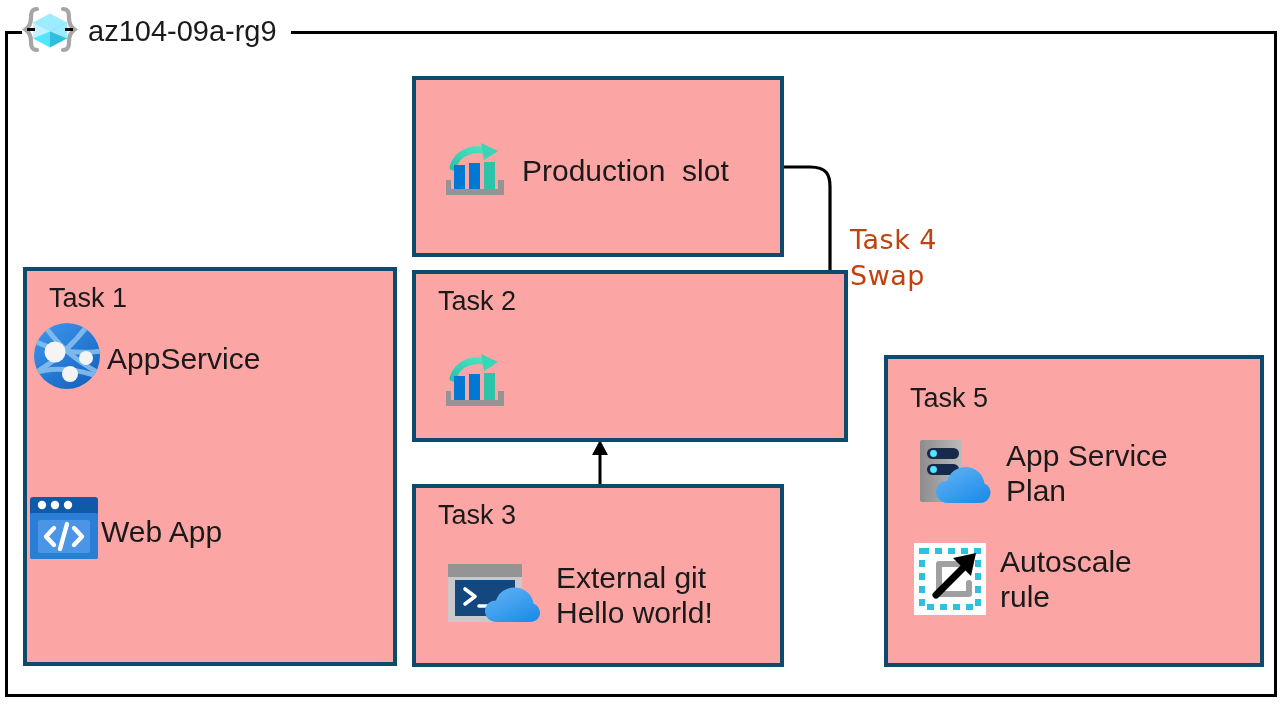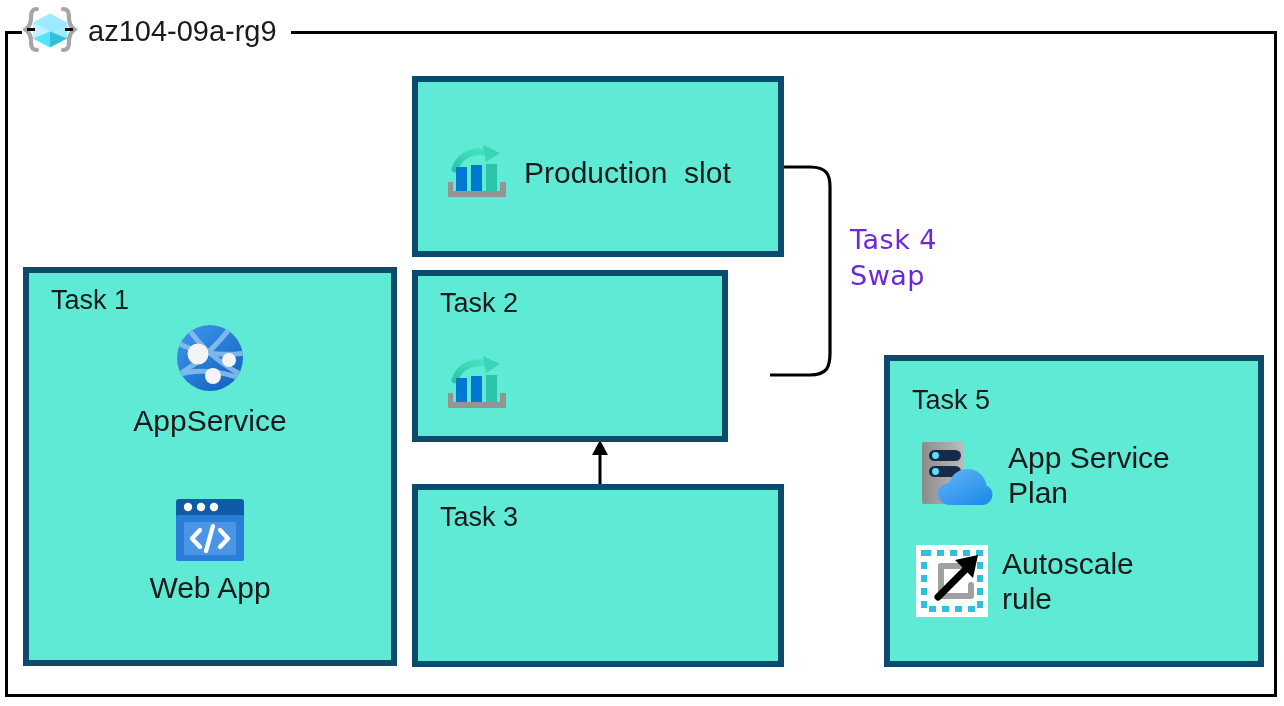"Production slot" .box { background: #5eead4 -> #fca5a5; border: 6px solid #0c4a6e -> 4px solid #0c4a6e }
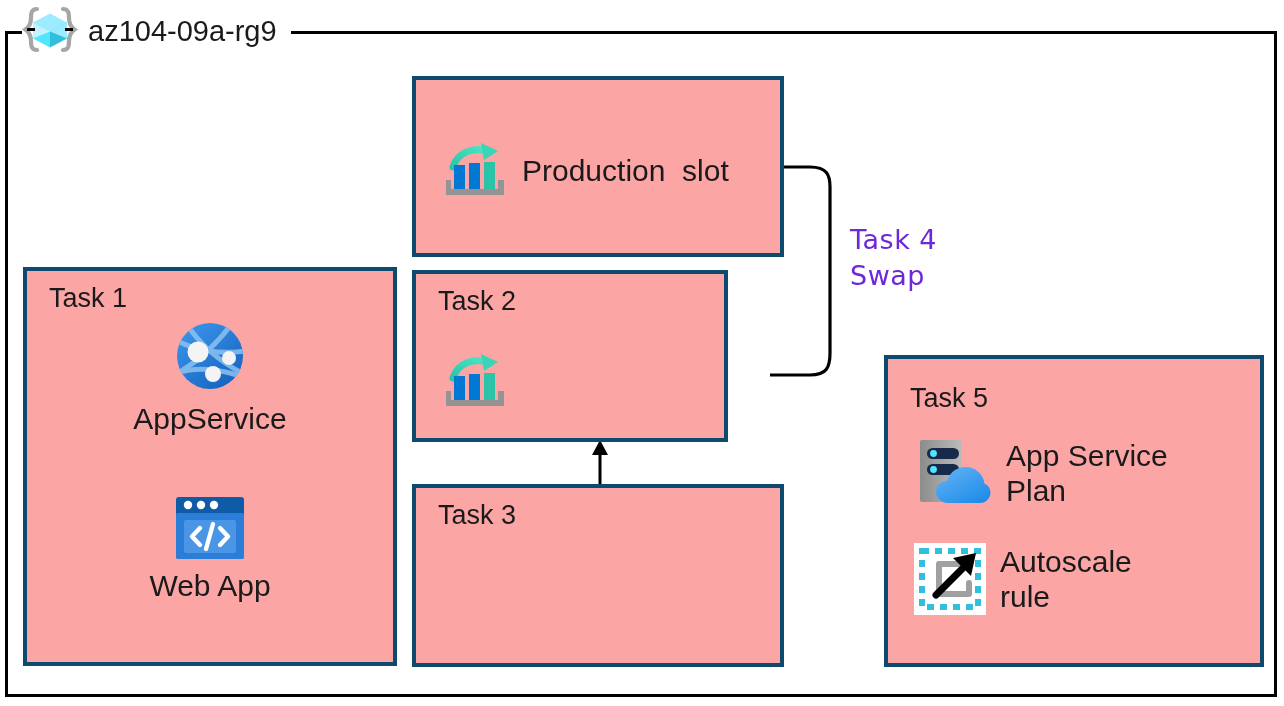"Task 4" .swap-label { color: #6d28d9 -> #c2410c }
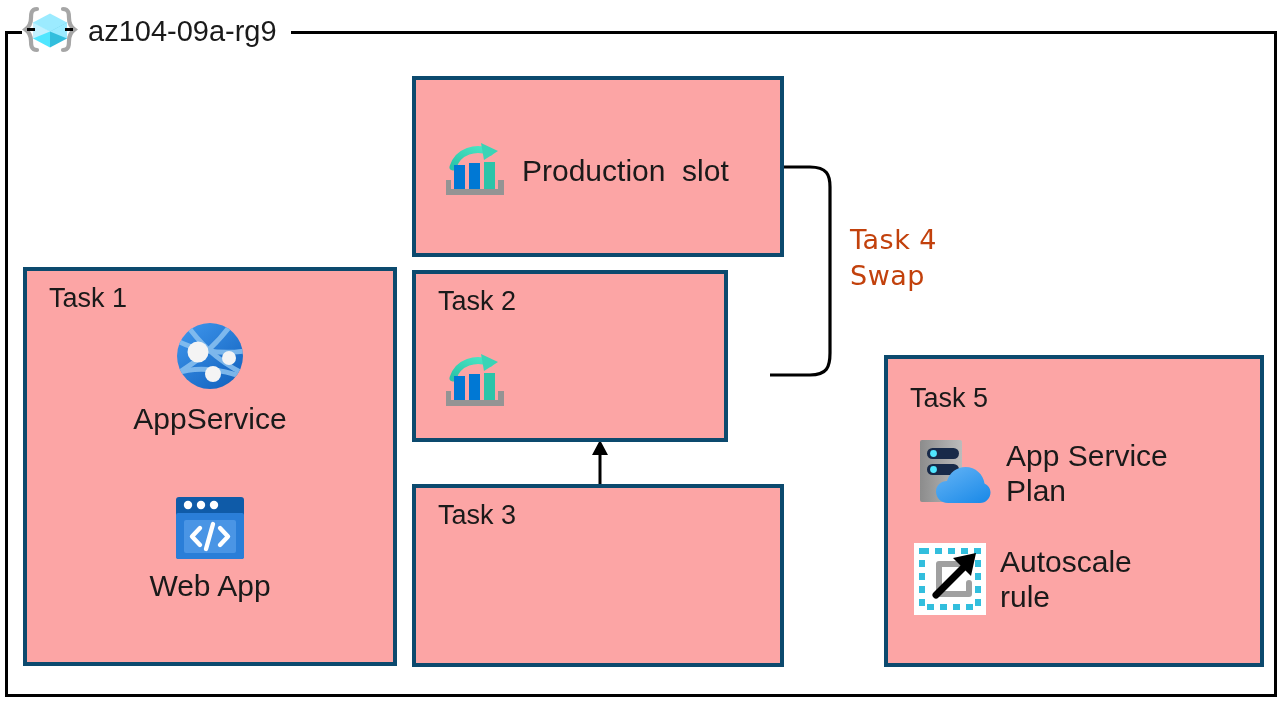"Task 2" #box-task2 { width: 316px -> 436px }
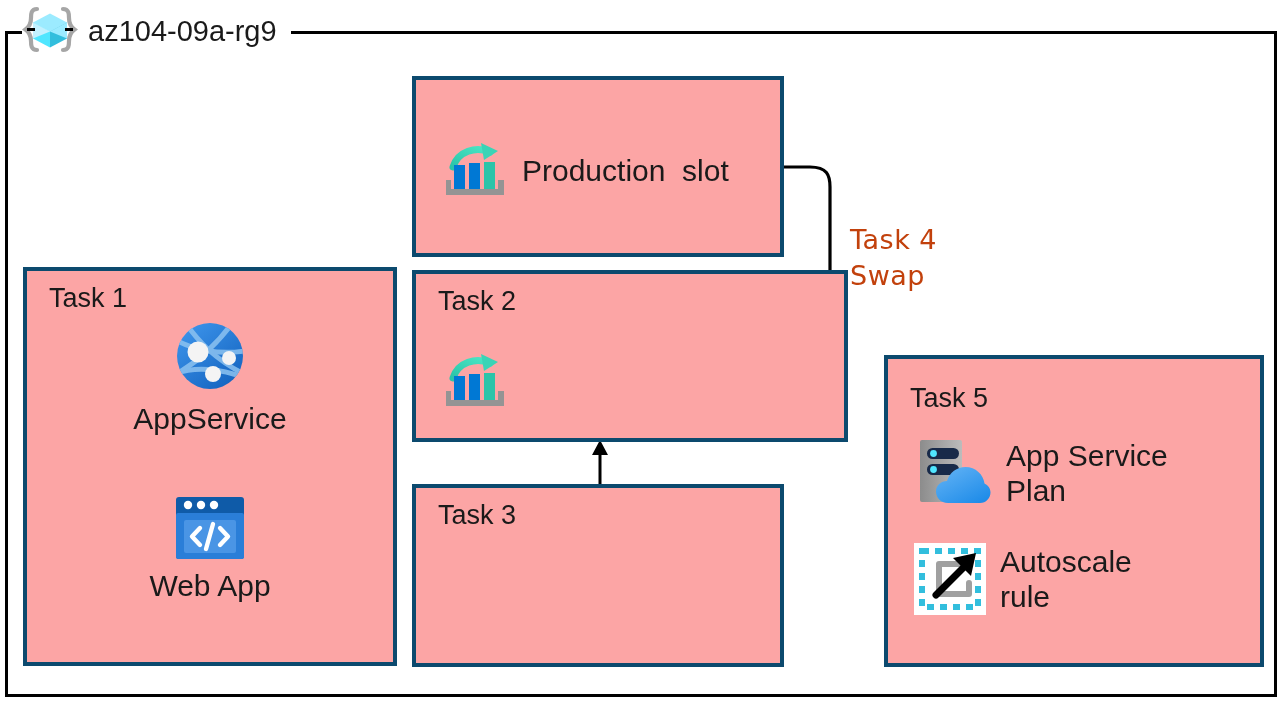"AppService" .stack { flex-direction: column -> none }
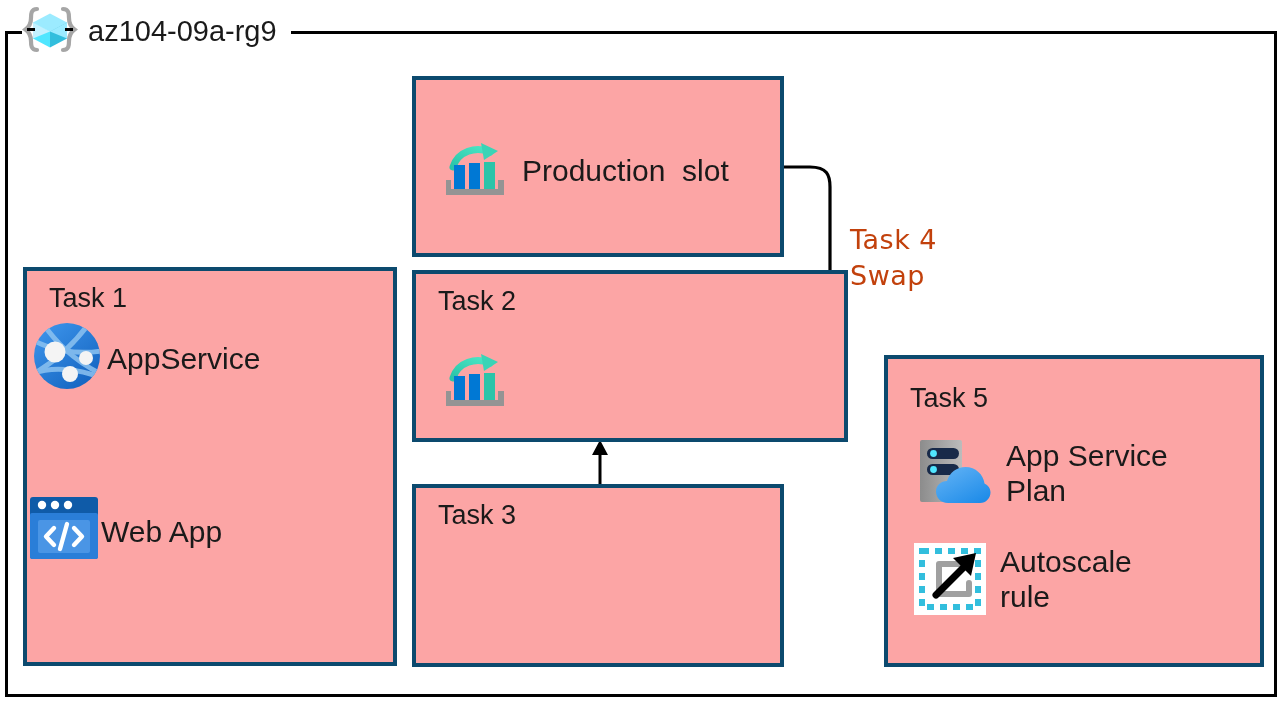"External git" div.icon-row { html: none -> <div> <svg> <defs> <linearGradient> <stop></stop> <stop></stop> </linearGradient> </defs> <rect></rect> <rect></rect> <rect></rect> <g> <polyline></polyline> <line></line> </g> <path></path> </svg> <div>External git Hello world!</div> </div> }
